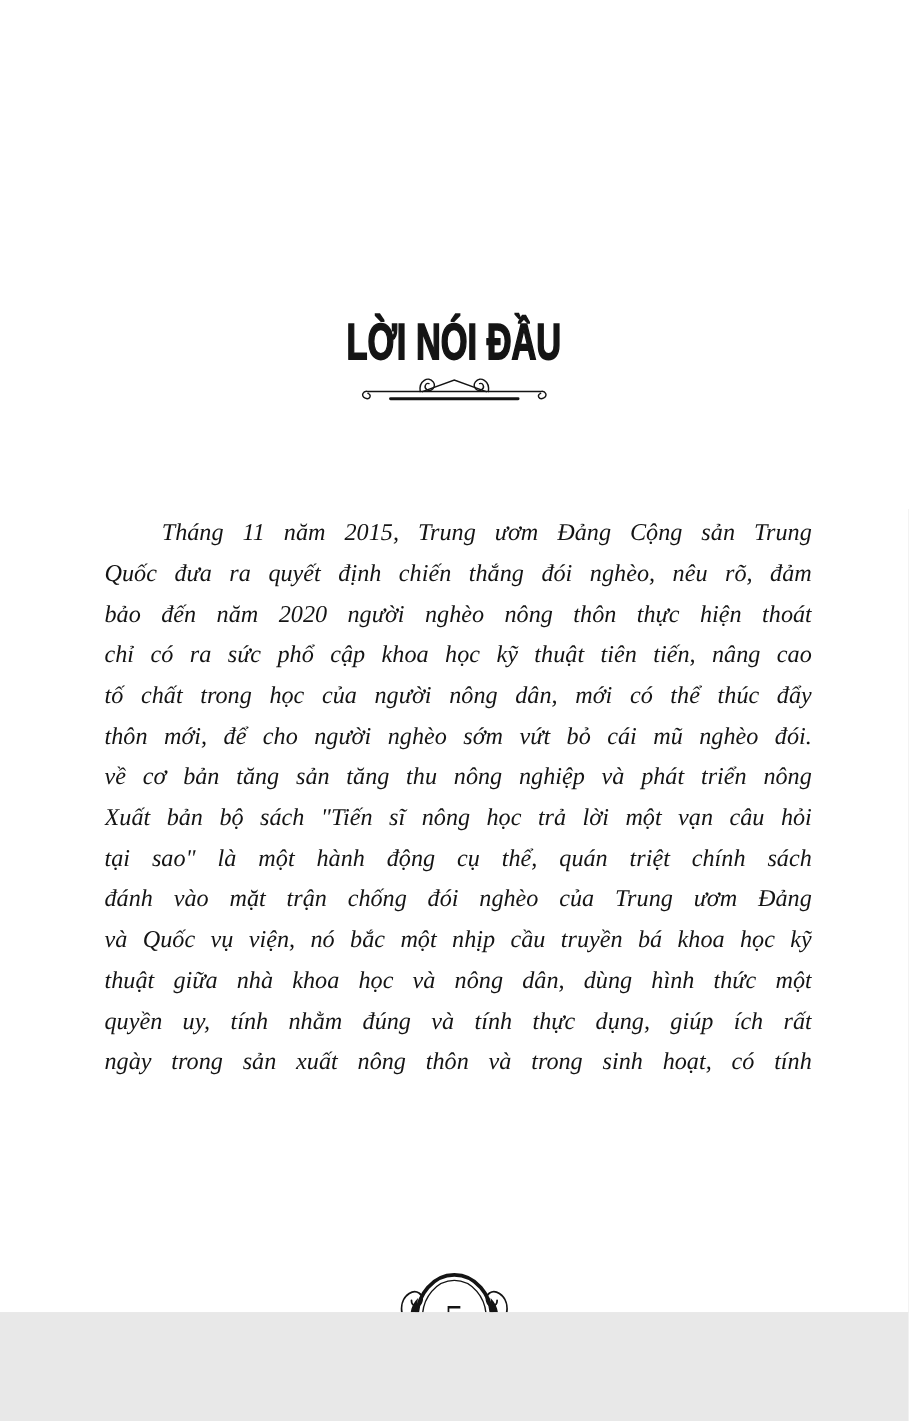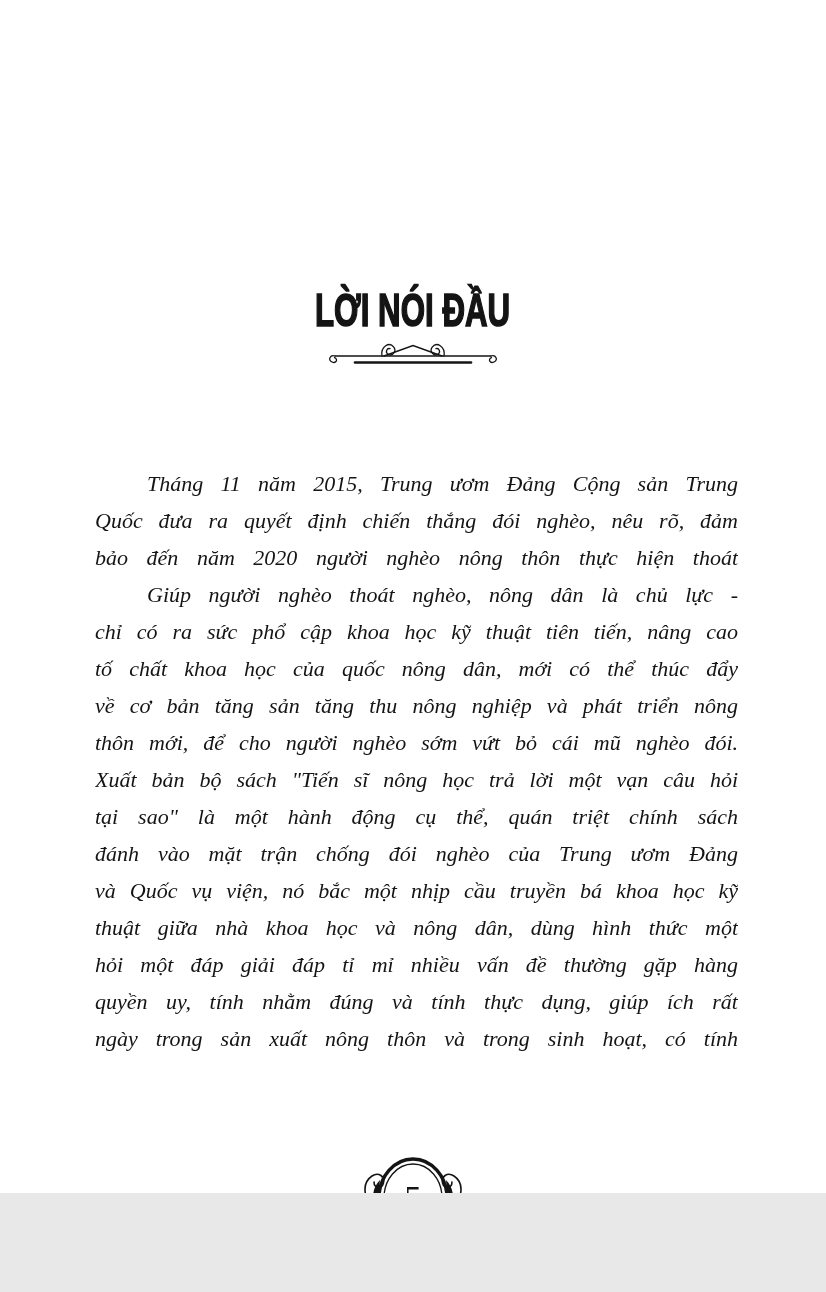"Giúp người nghèo thoát nghèo," div.line { html: <div>Giúp người nghèo thoát nghèo, nông dân là chủ lực -</div> -> none }
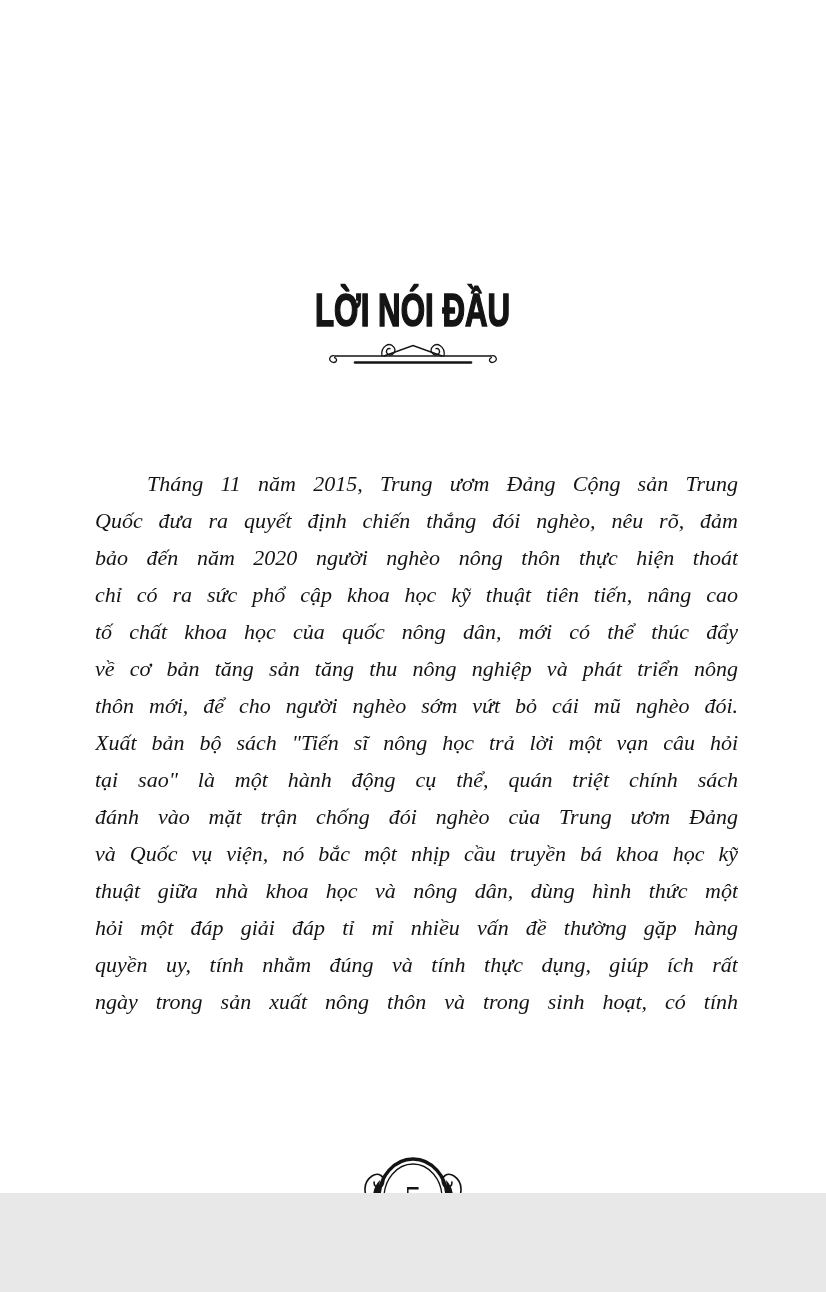"tố chất khoa học của" div.line { text: khoa học của quốc -> trong học của người }
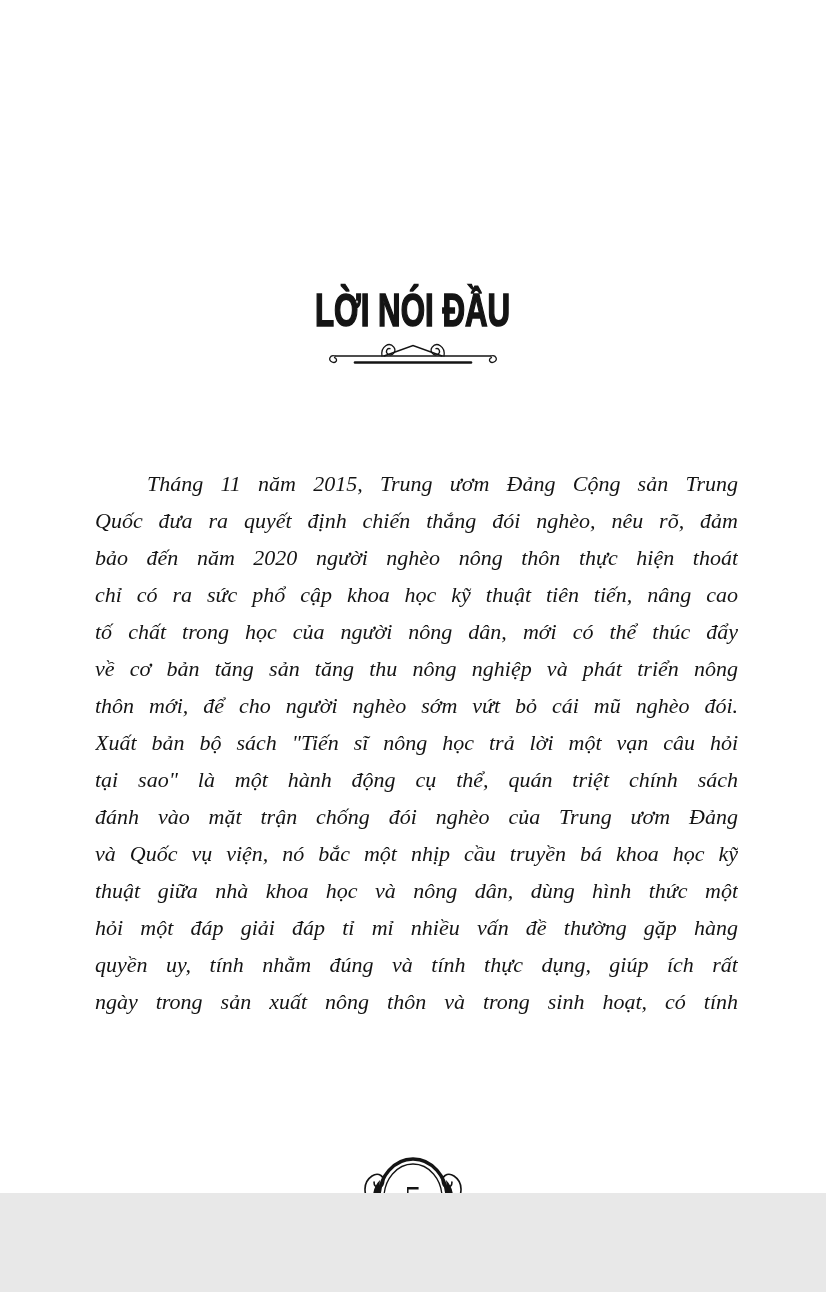"về cơ bản tăng sản" div.line { order: before "thôn mới, để cho người" -> after "thôn mới, để cho người" }
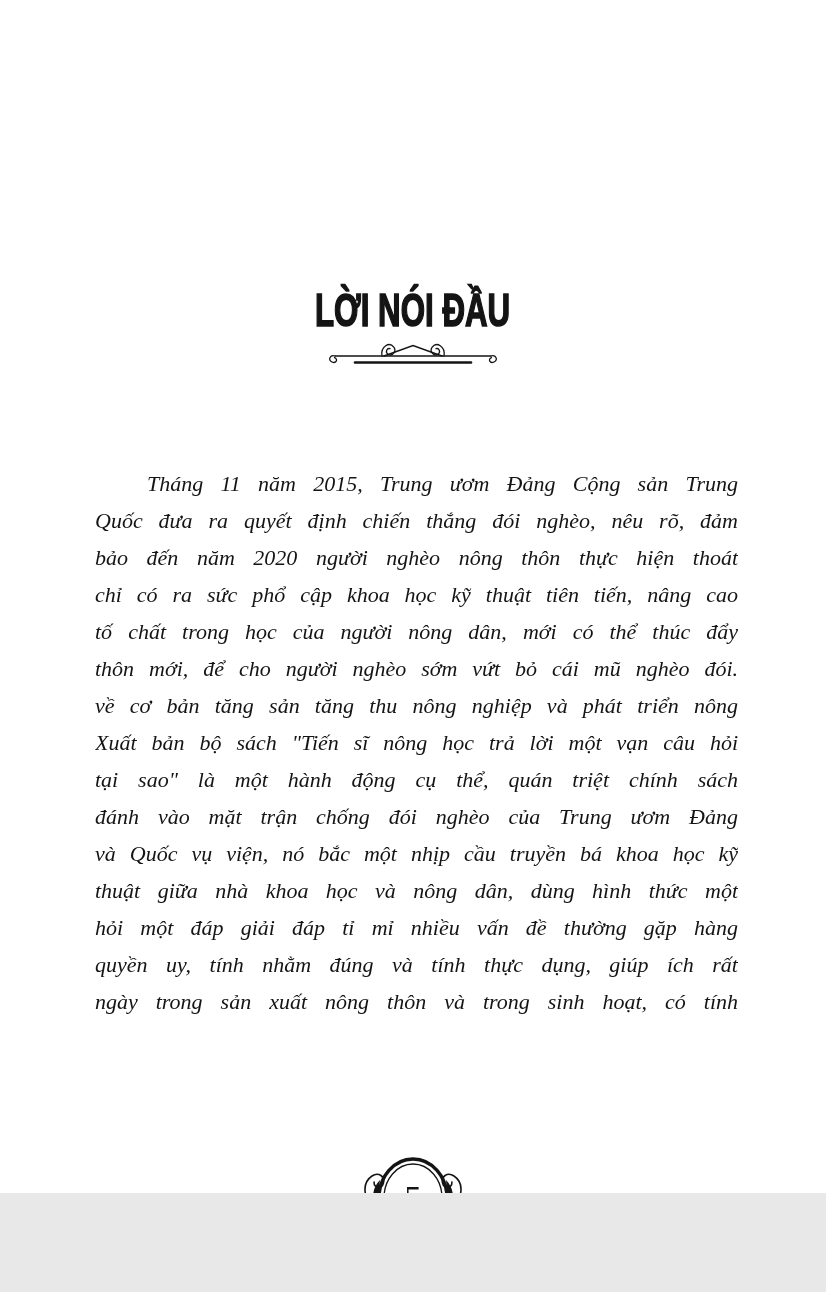"hỏi một đáp giải đáp" div.line { html: <div>hỏi một đáp giải đáp tỉ mỉ nhiều vấn đề thường gặp hàng</div> -> none }
